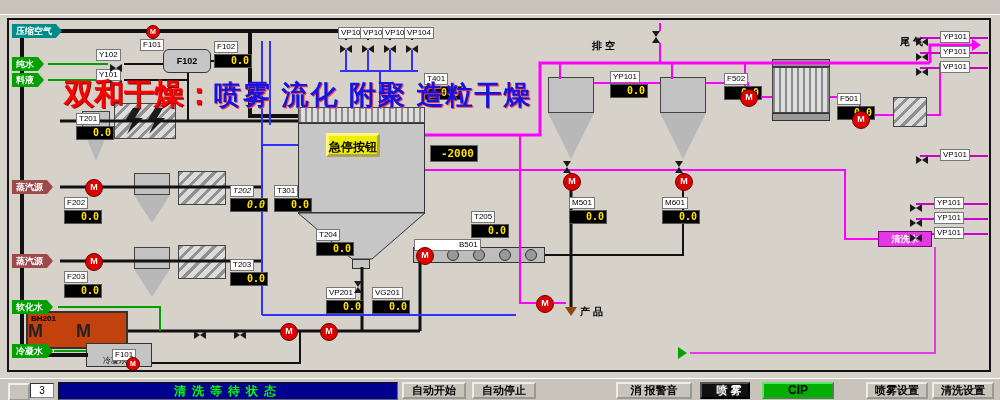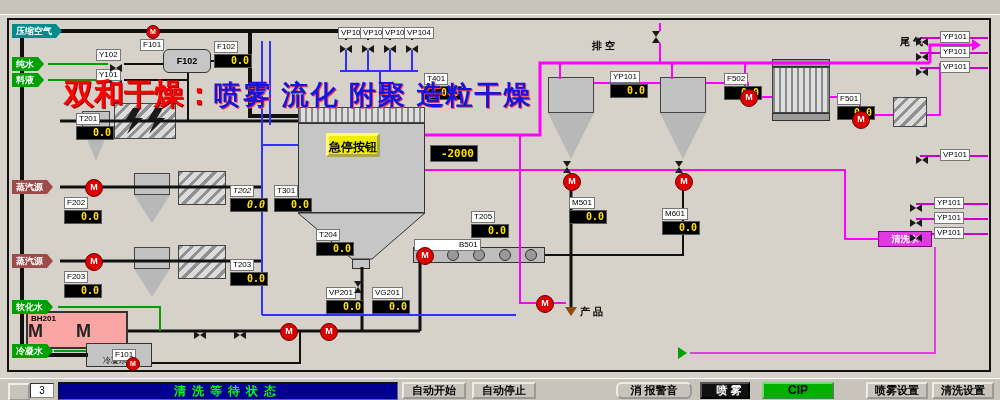"M601" div.gauge { top: 187px -> 176px }
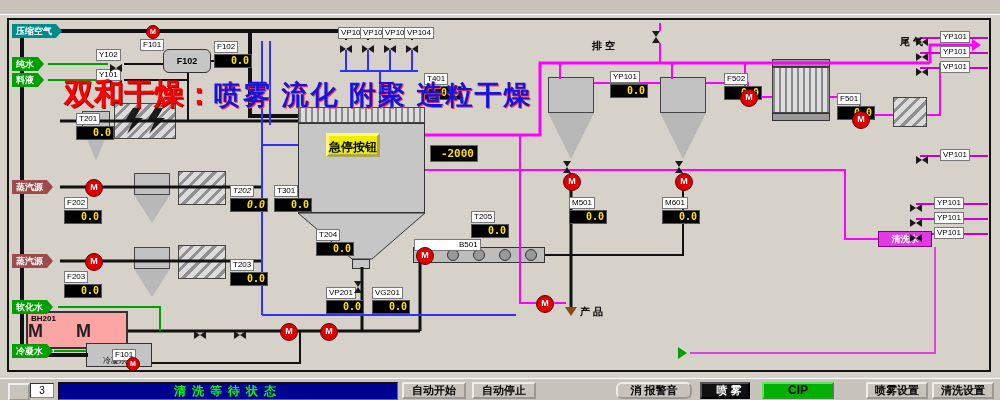"BH201" .boiler { background: #fca5a5 -> #c2410c }
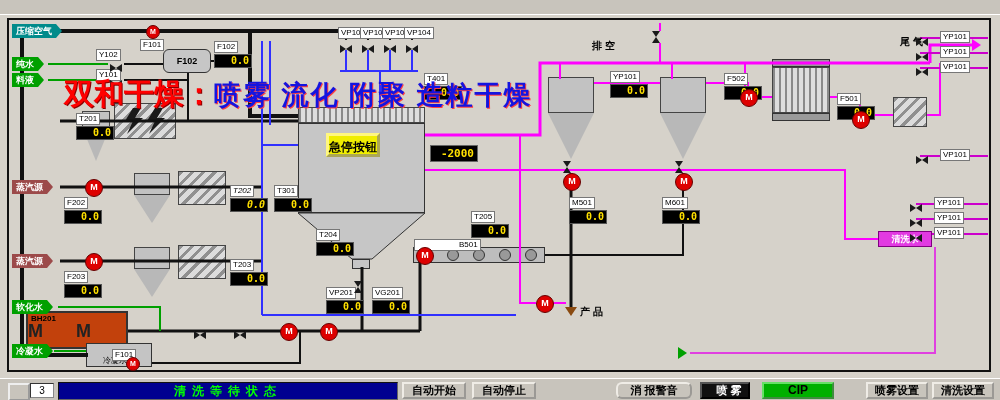"消 报警音" div.btn { border-radius: 6px -> none }
